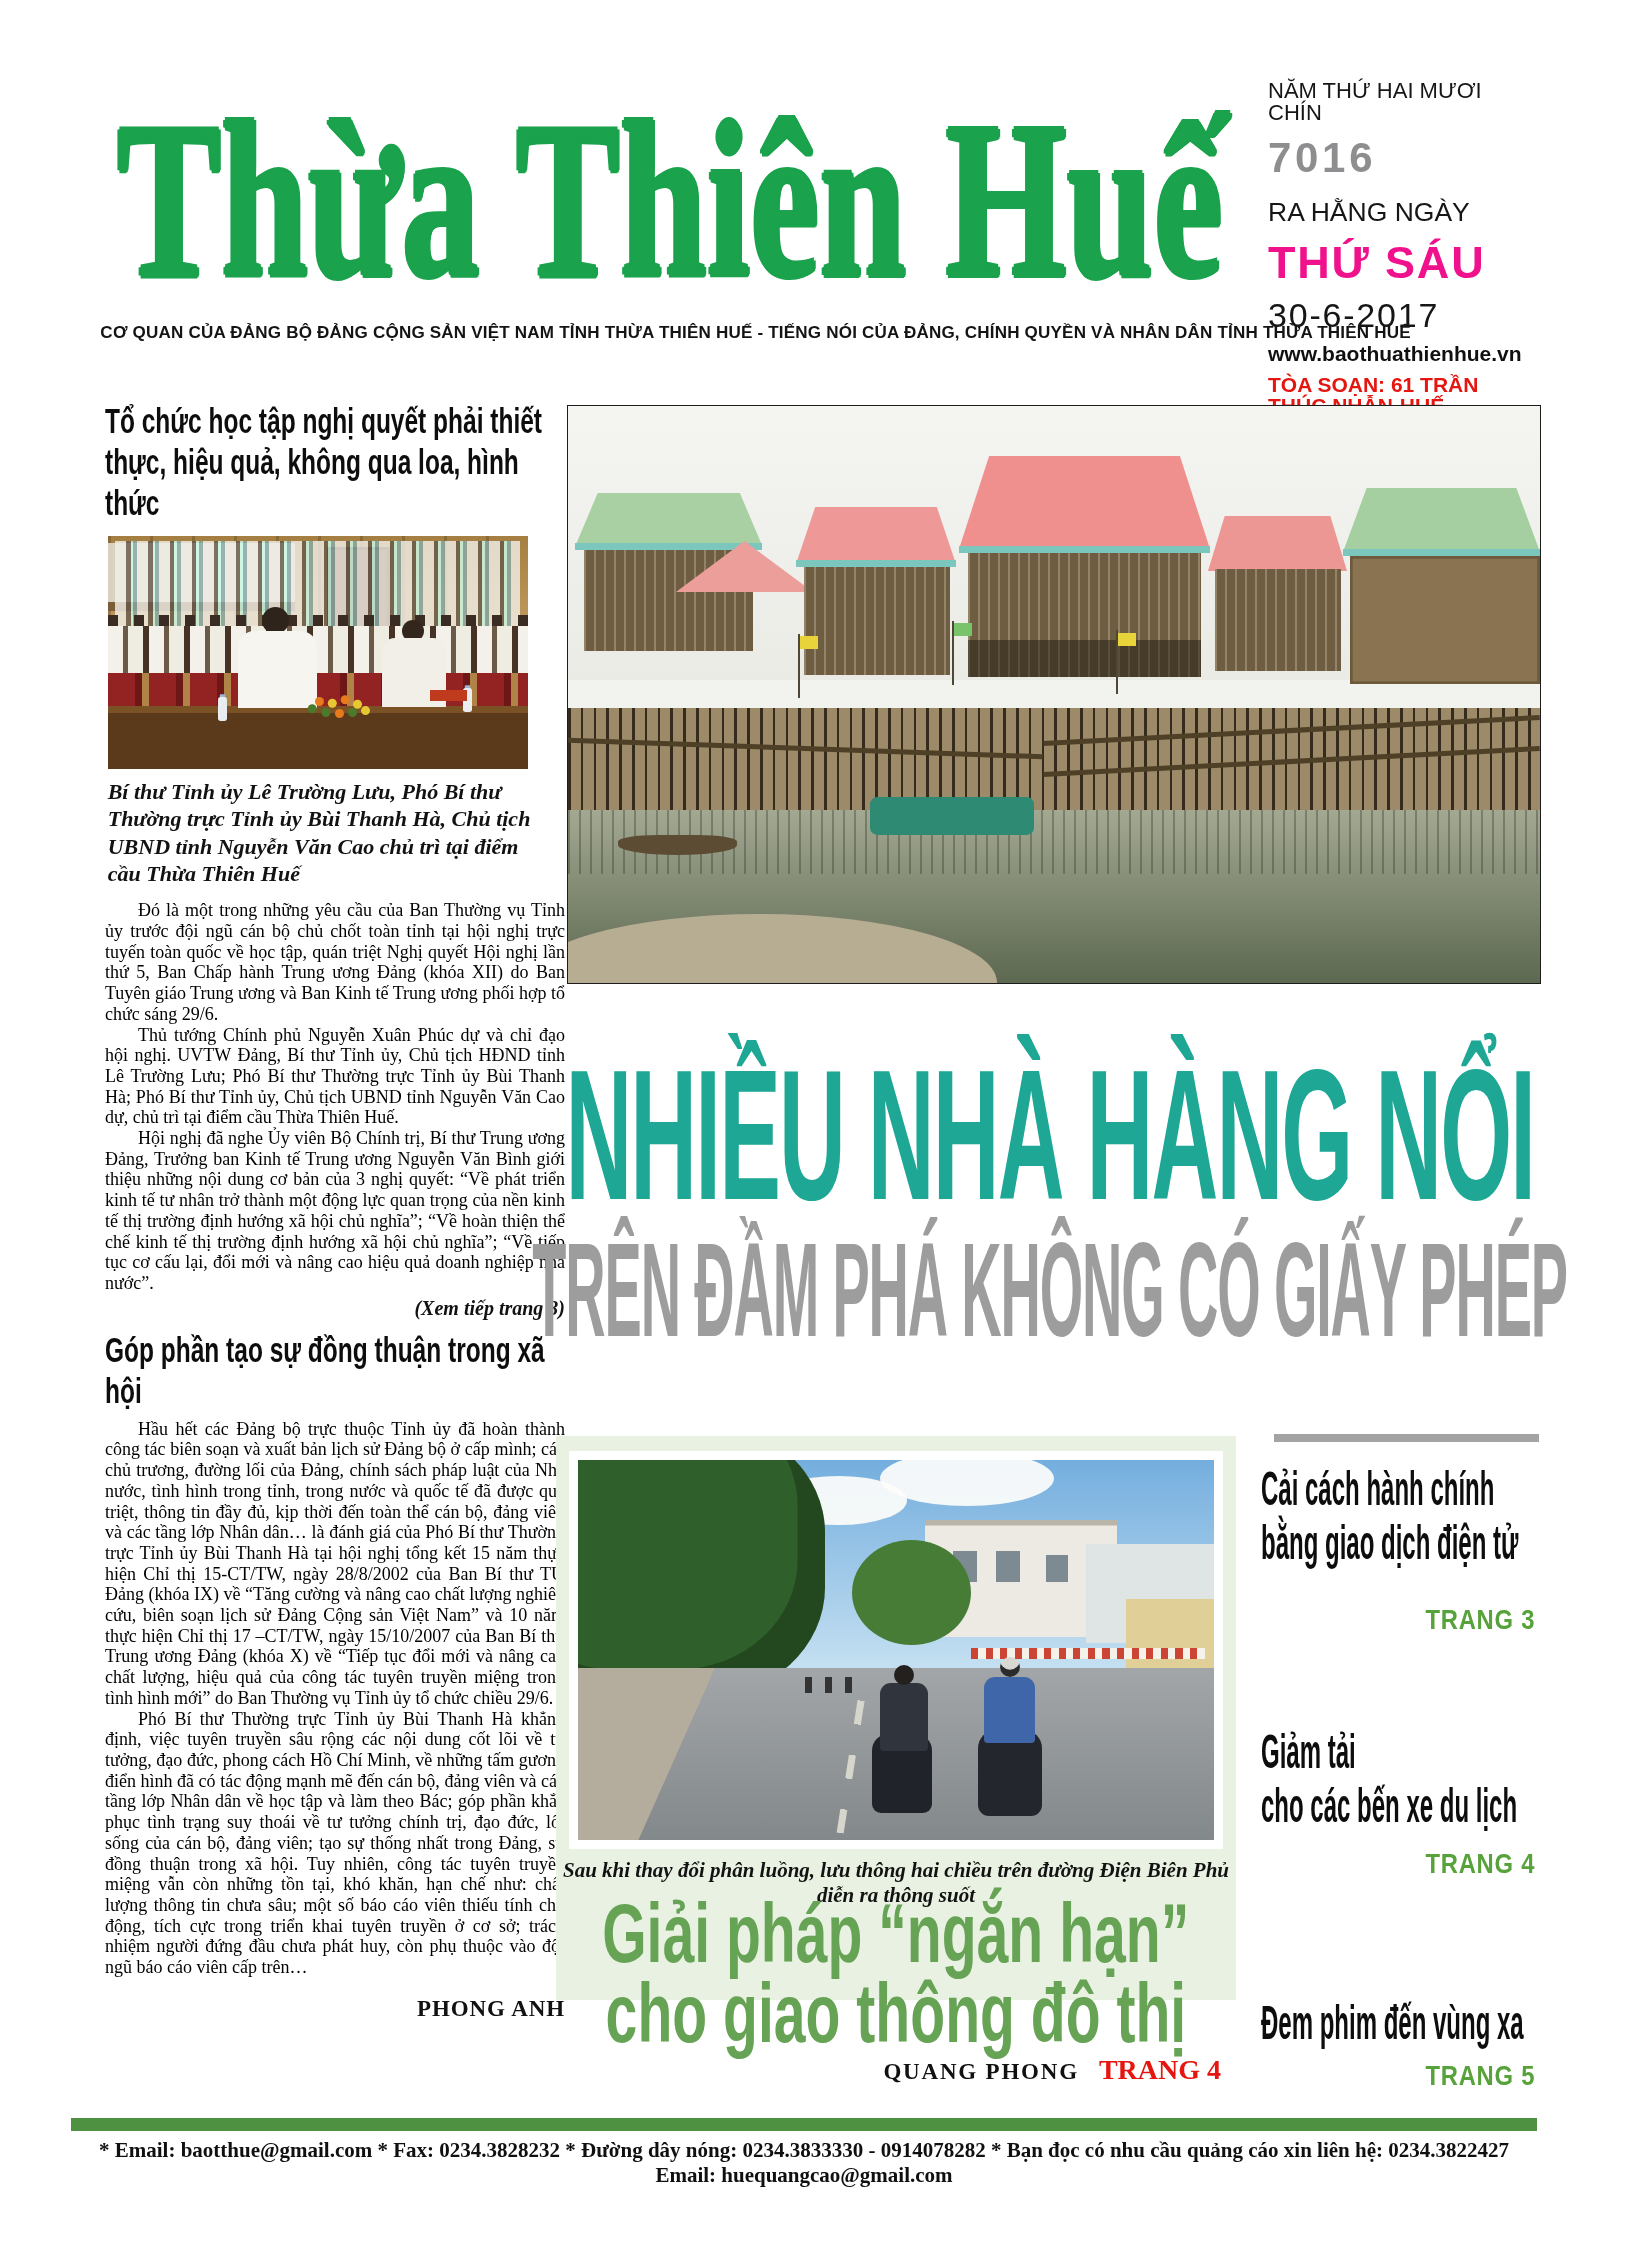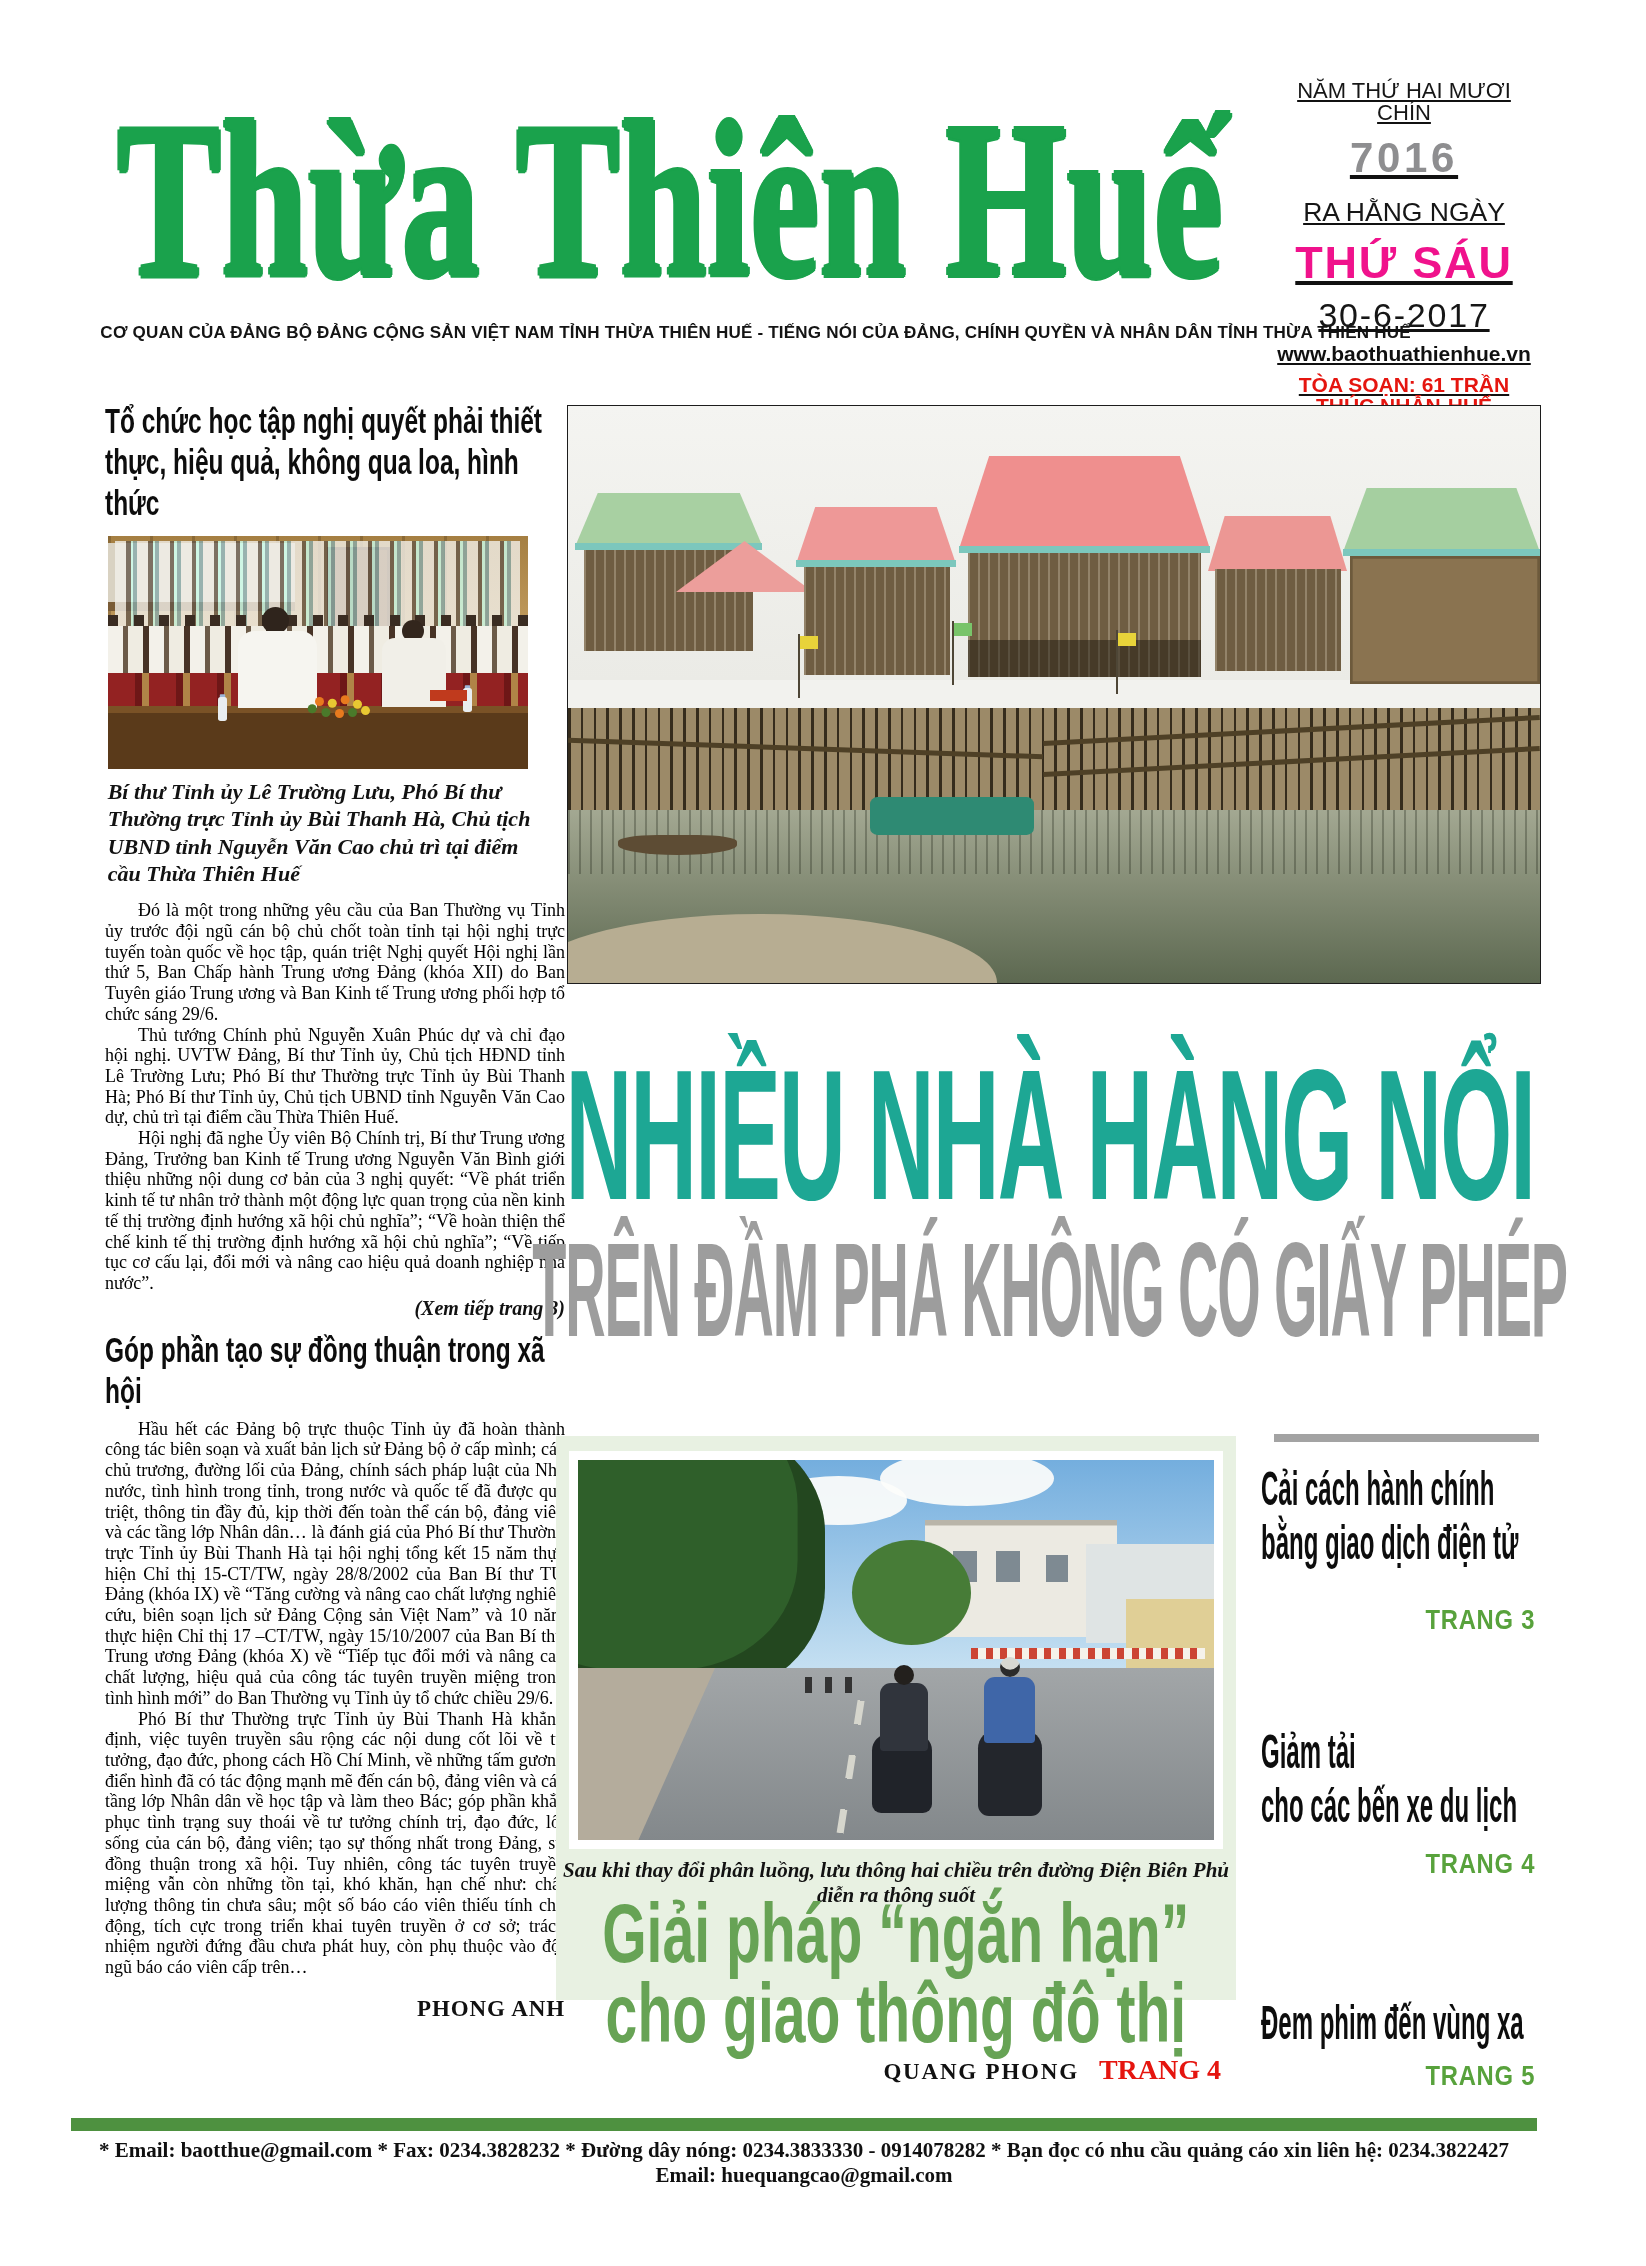"NĂM THỨ HAI MƯƠI CHÍN" #info { text-align: center -> left; text-decoration: underline -> none }
